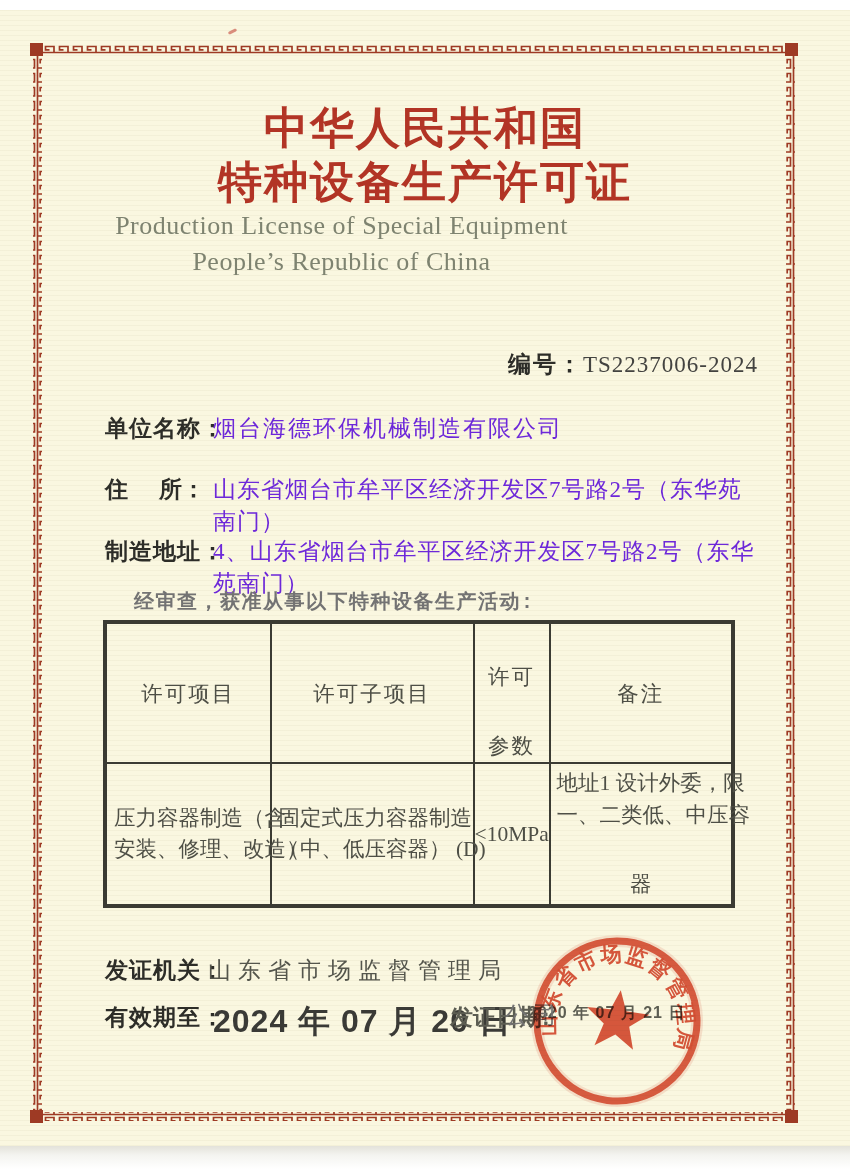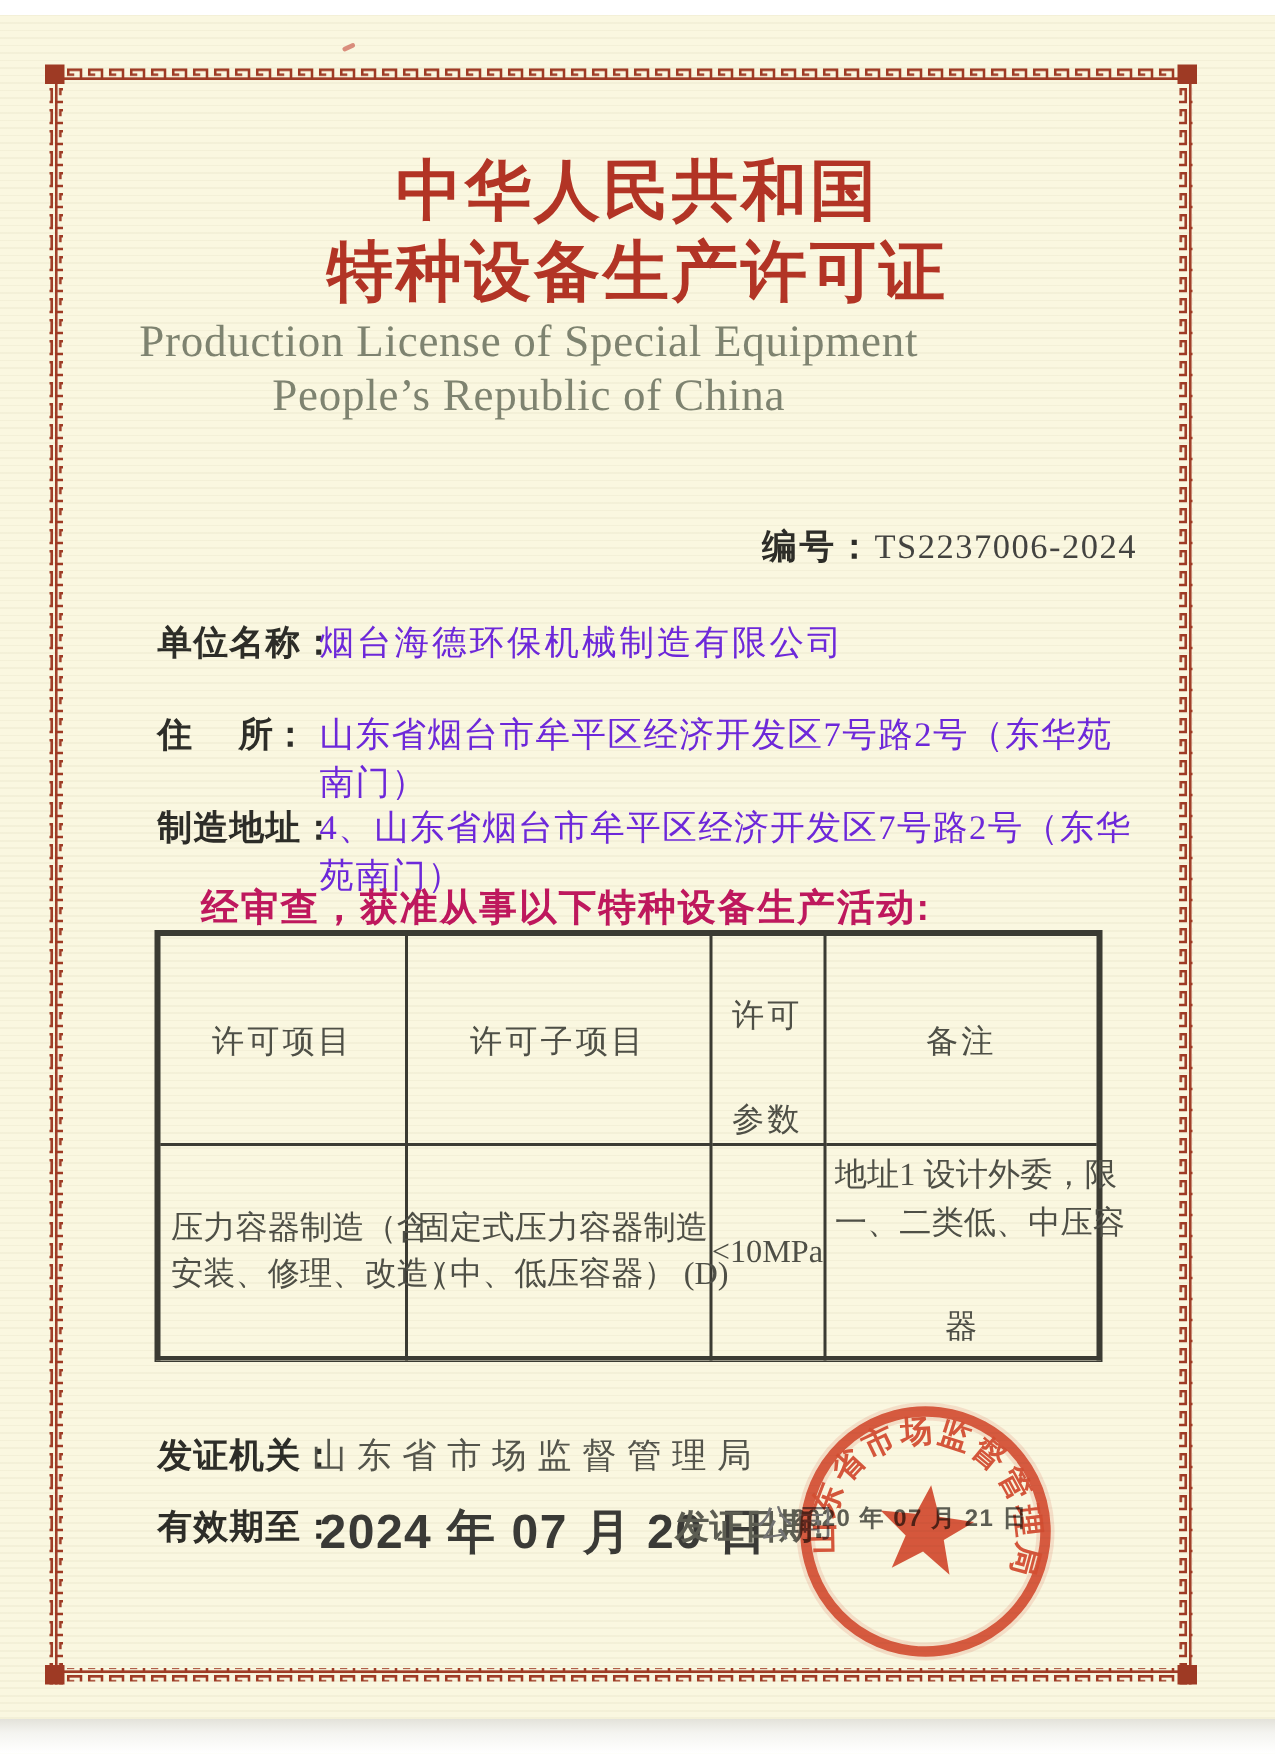"Production License of Special Equipment" .title-en { font-size: 30px -> 26px; left: 11px -> 0 }
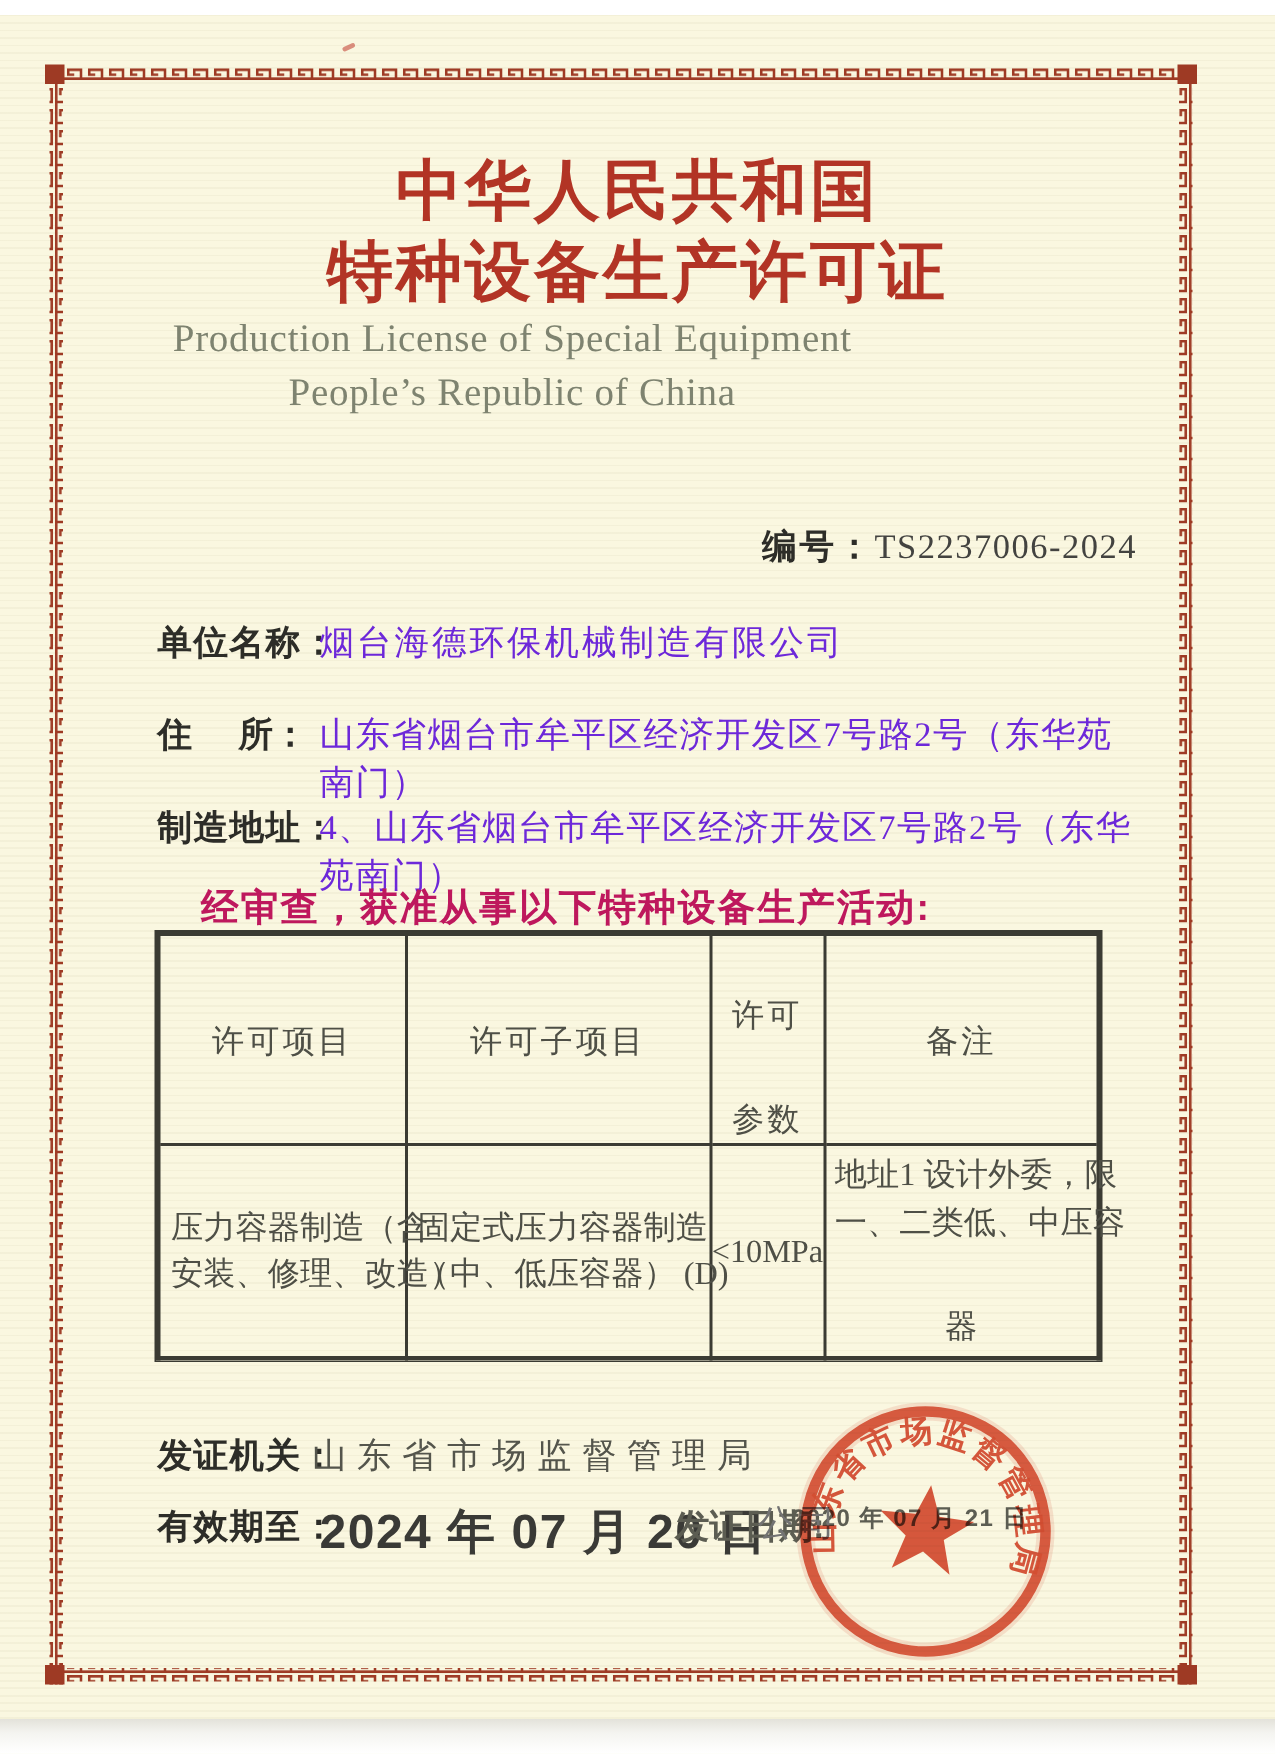"经审查，获准从事以下特种设备生产活动:" .intro { color: #be185d -> #737373; font-family: Liberation Sans, sans-serif -> Liberation Mono, monospace; font-size: 25px -> 20px }
